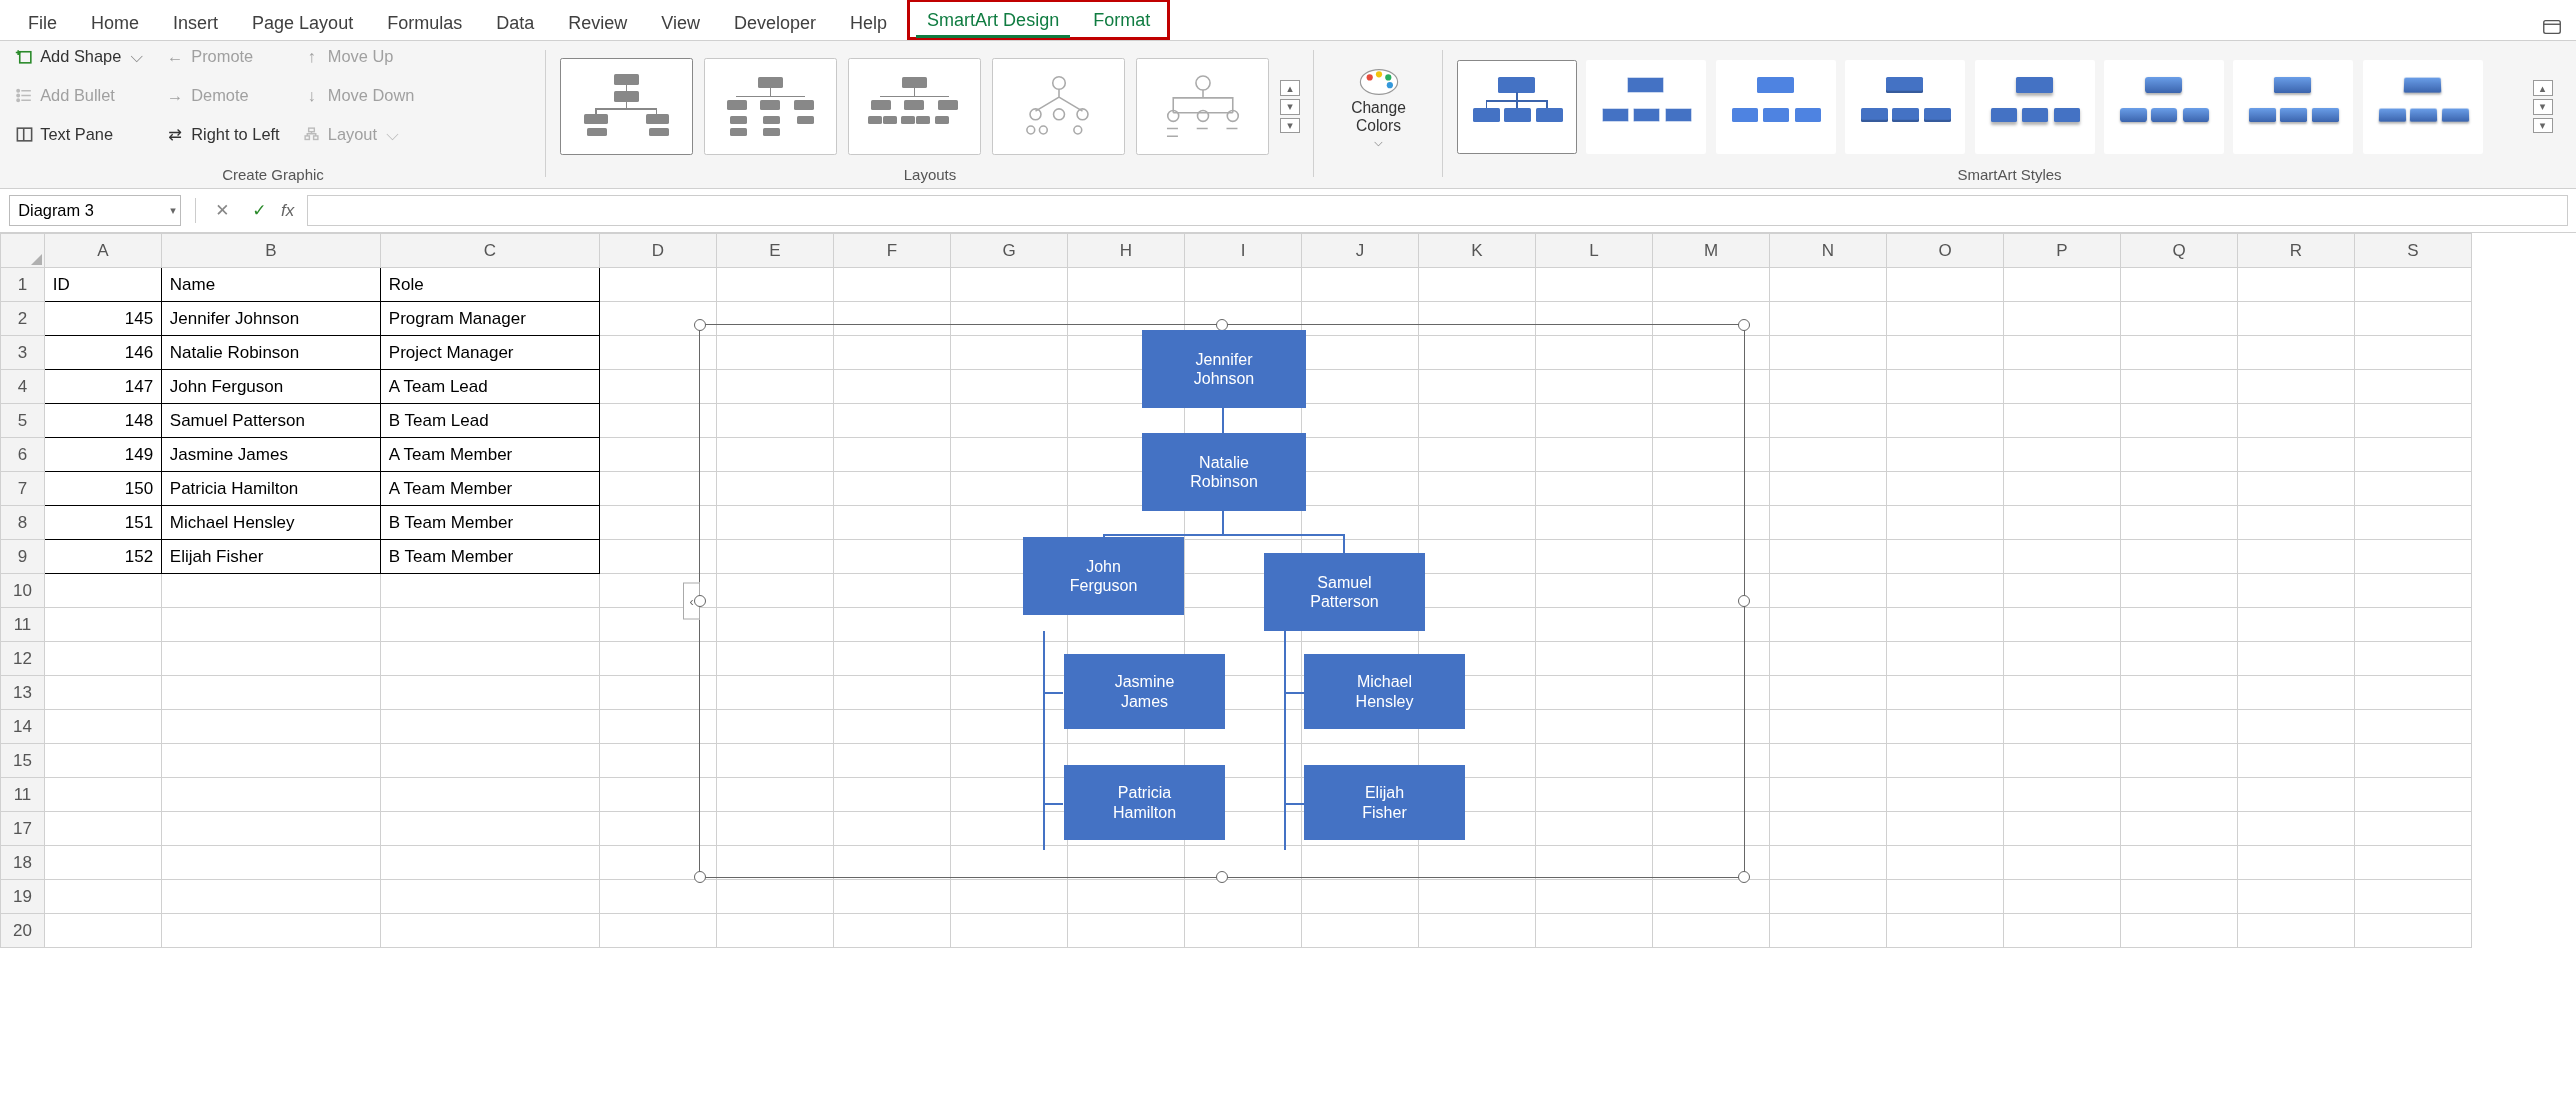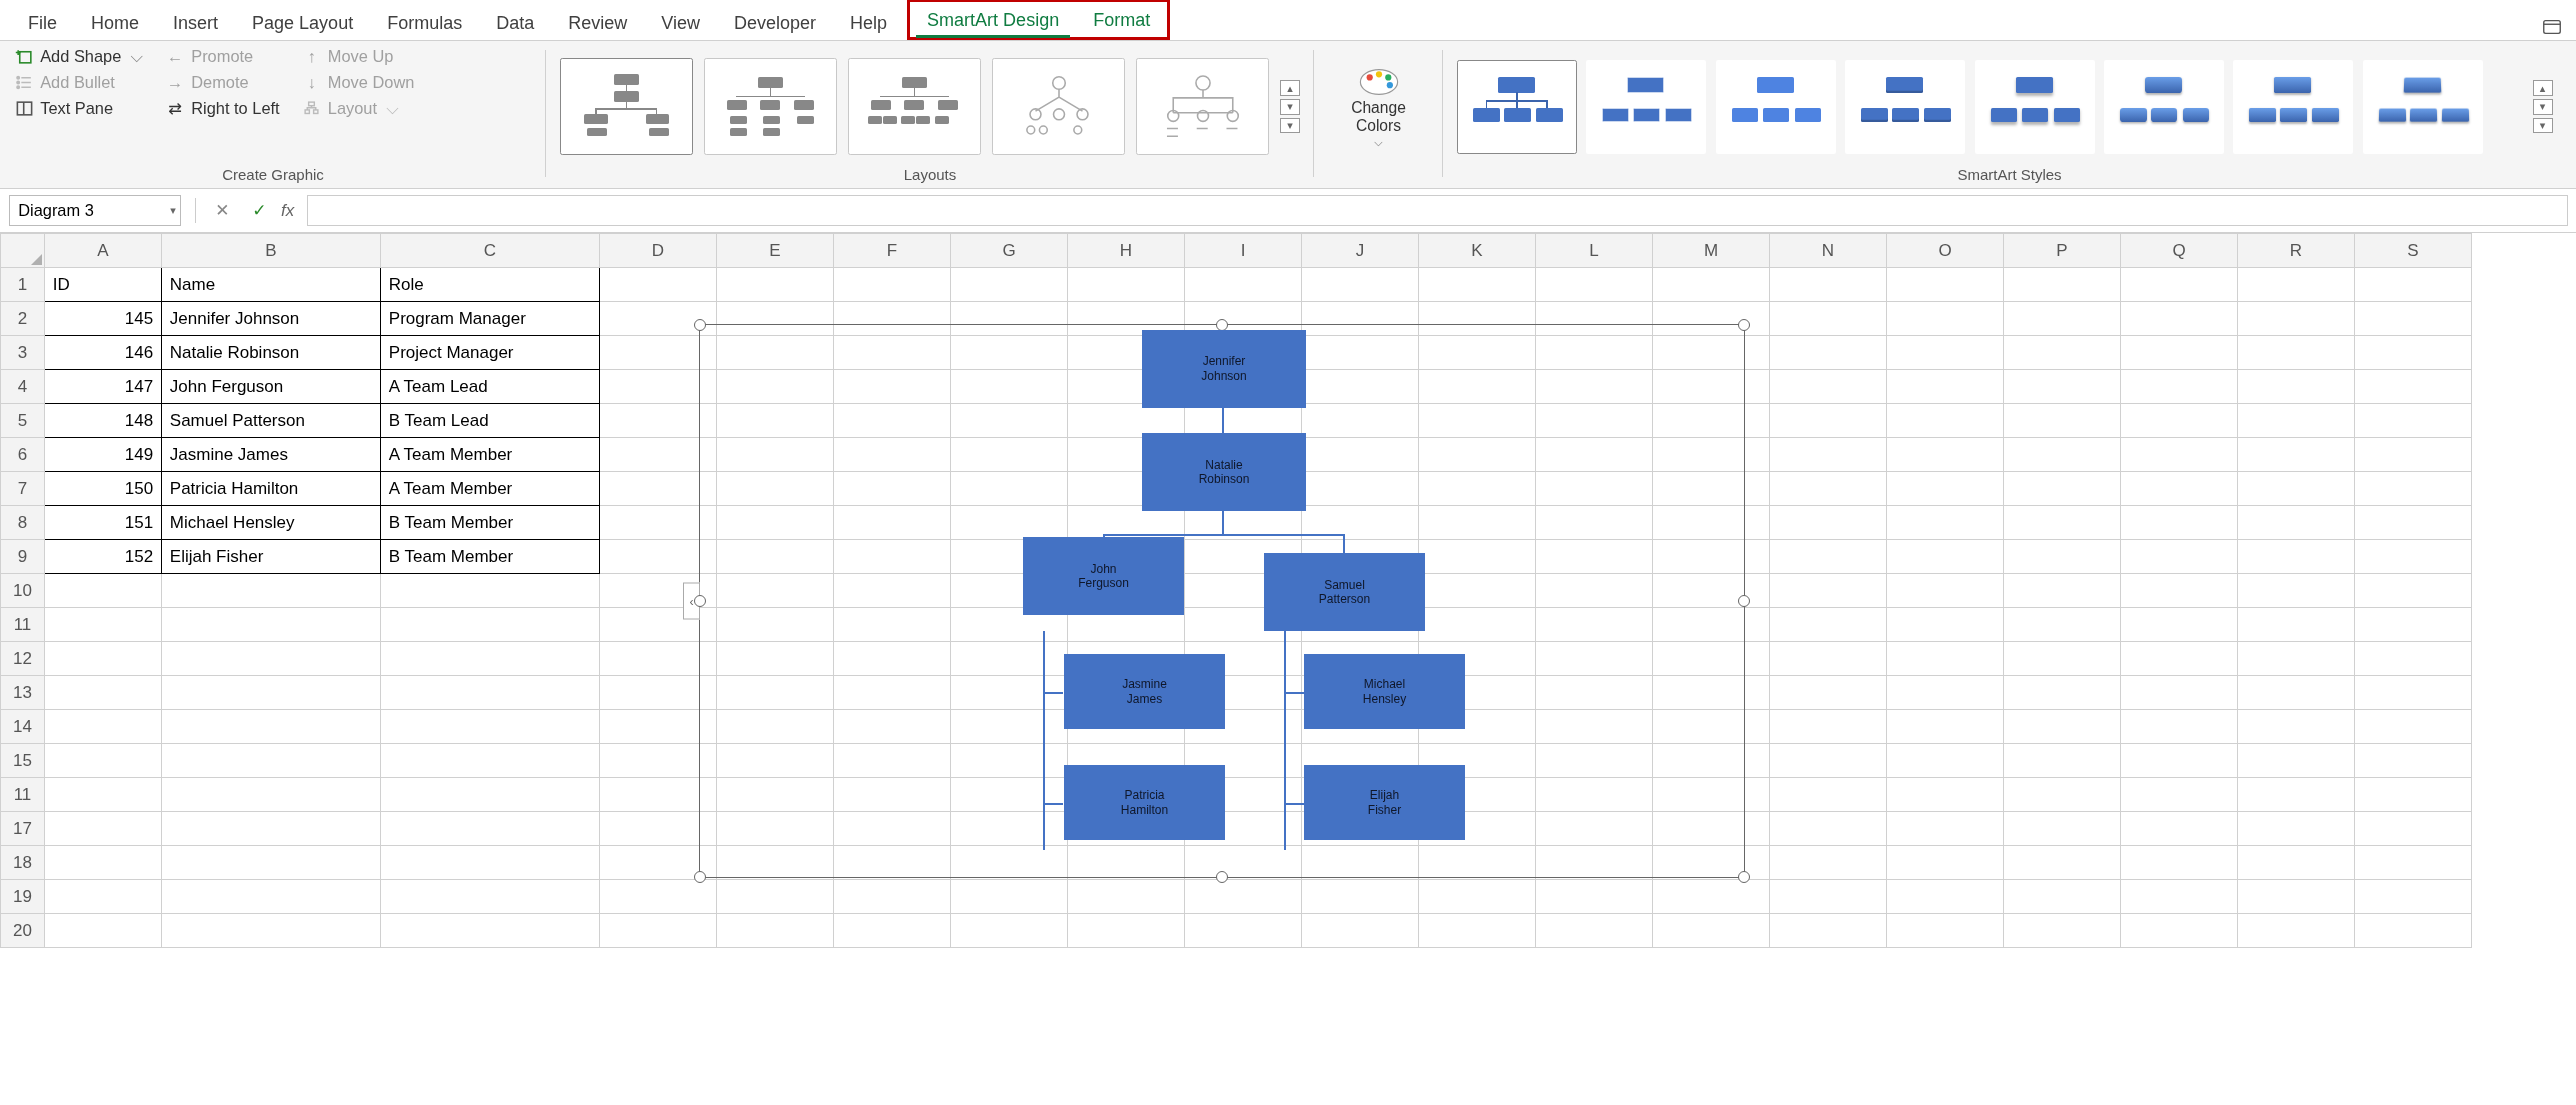"Add Shape" .cg-col { gap: 7px -> 20px }
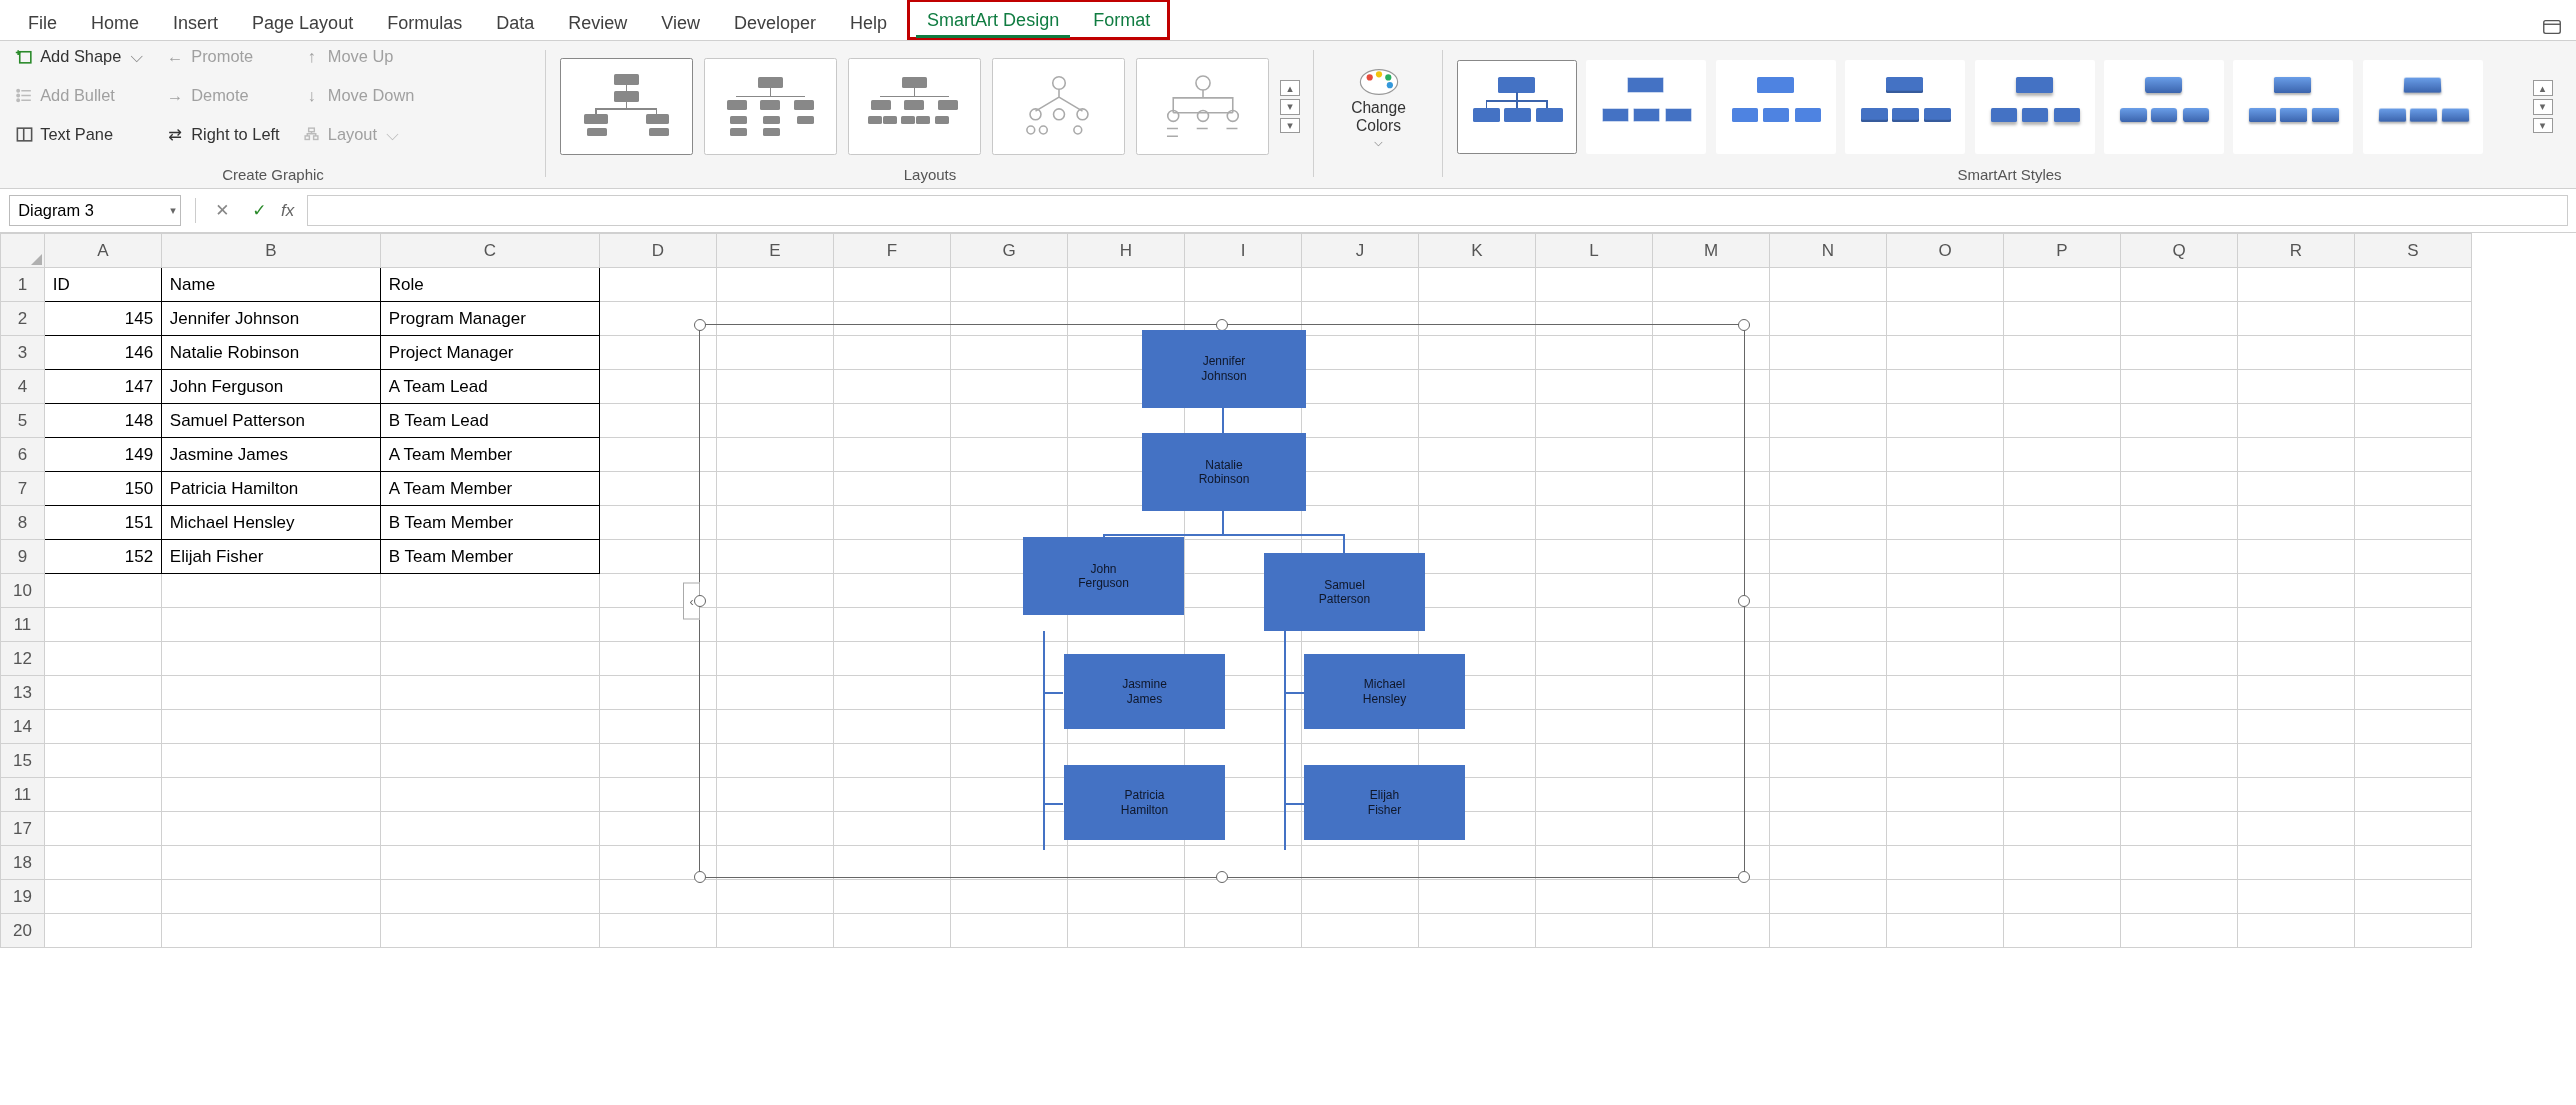"Jennifer" .node { color: #0f172a -> #ffffff; font-size: 12px -> 16px }
